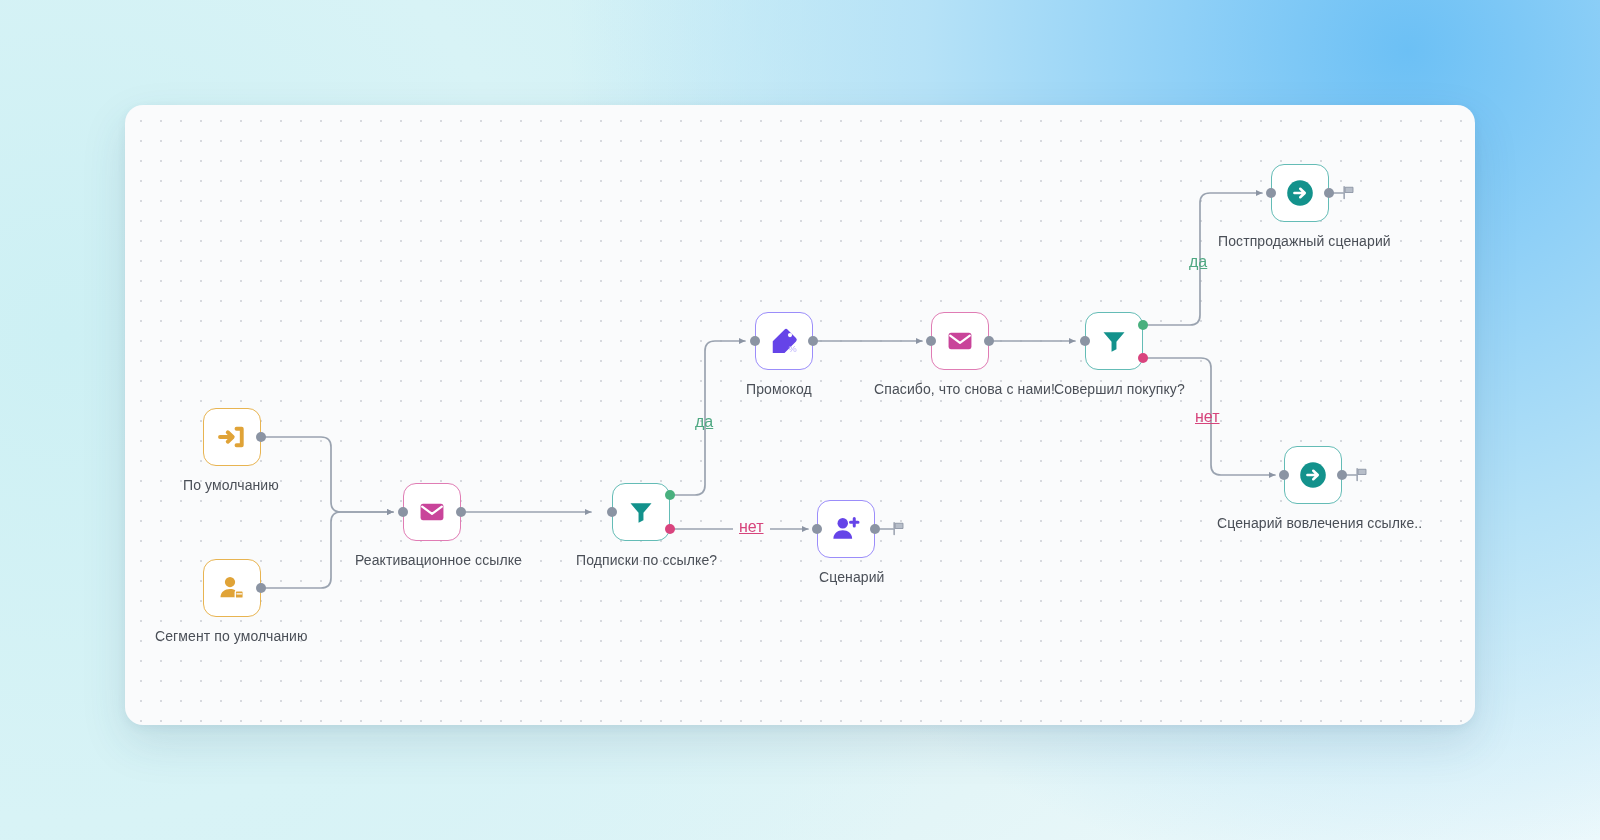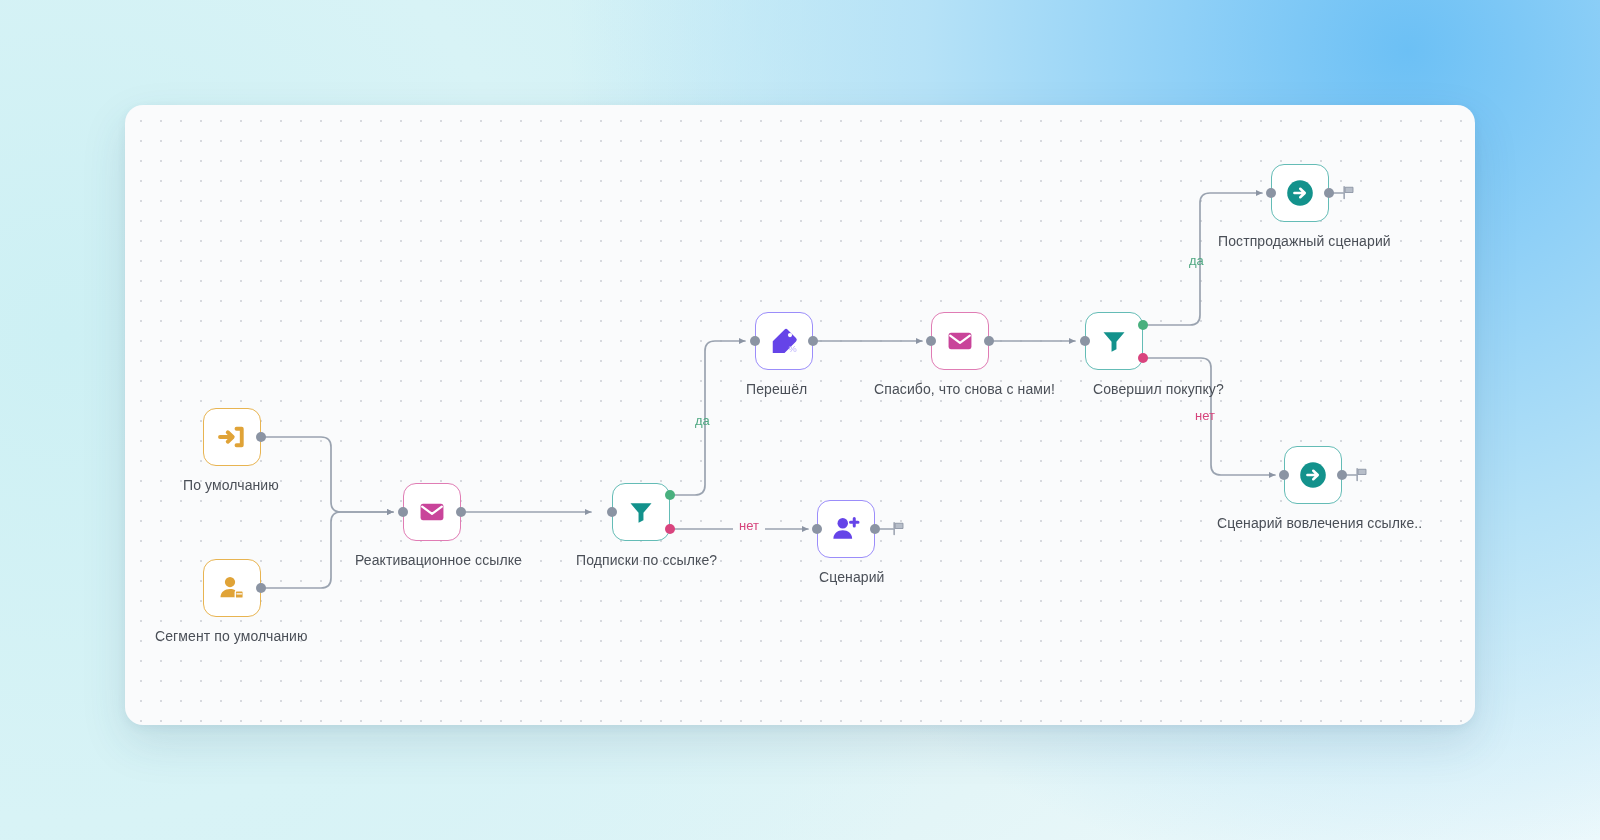"да" .edge-label { font-size: 13px -> 16px; text-decoration: none -> underline }
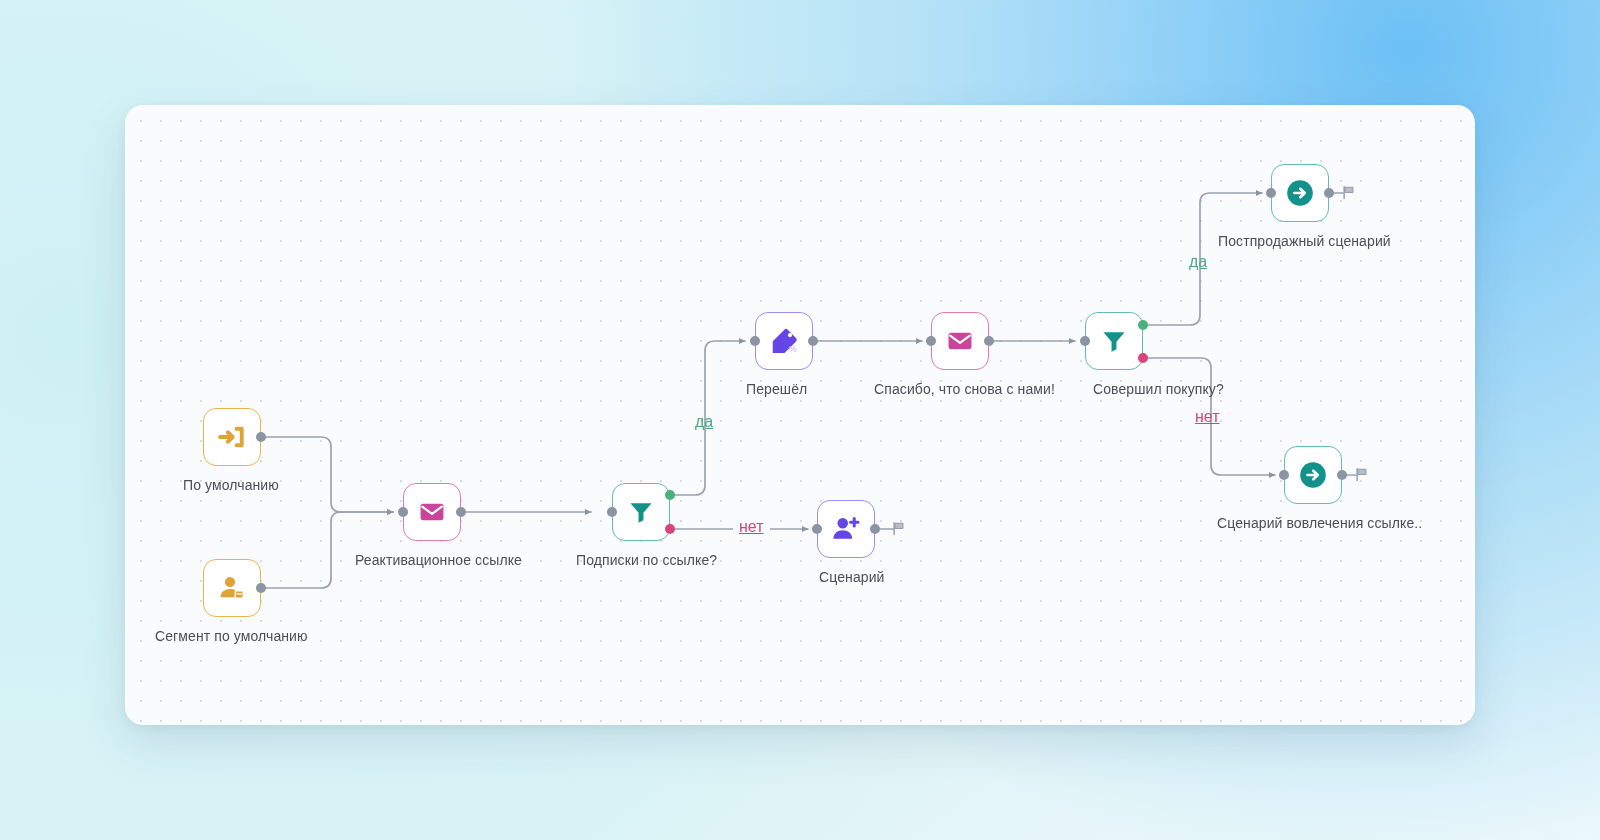"Перешёл" div.node-label { text: Перешёл -> Промокод }
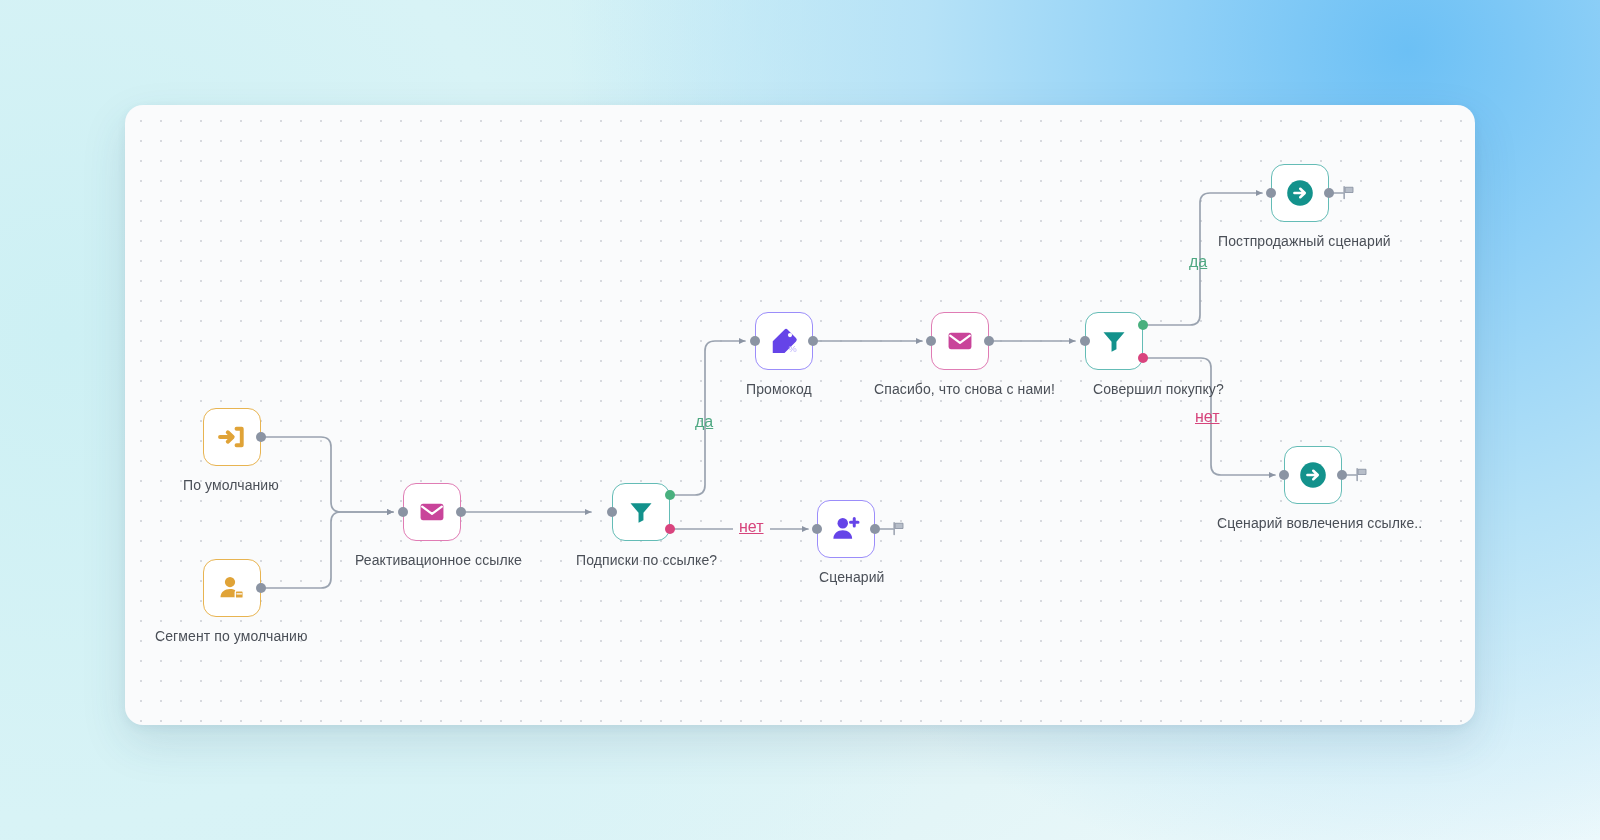"Совершил покупку?" div.node-label { margin-left: 39px -> none }
